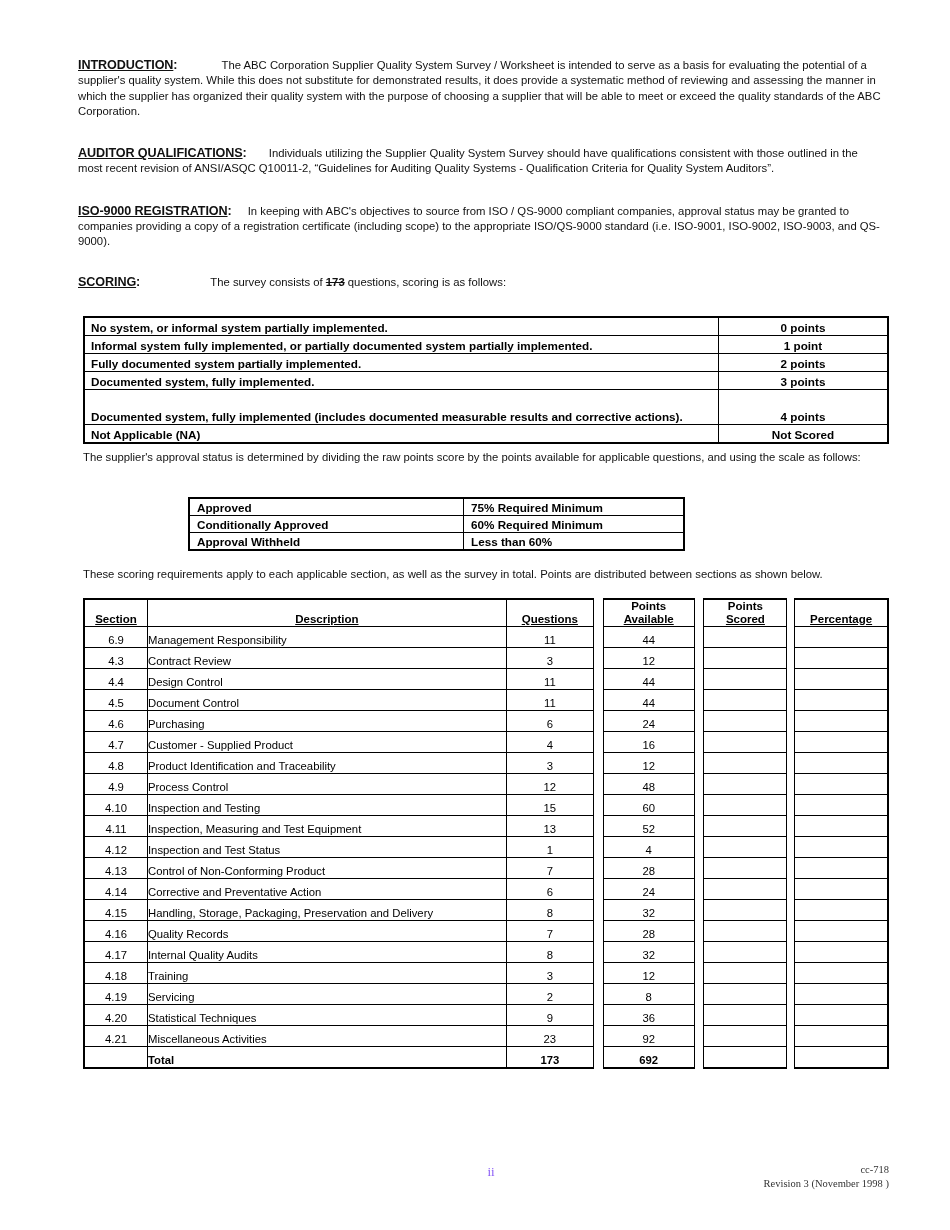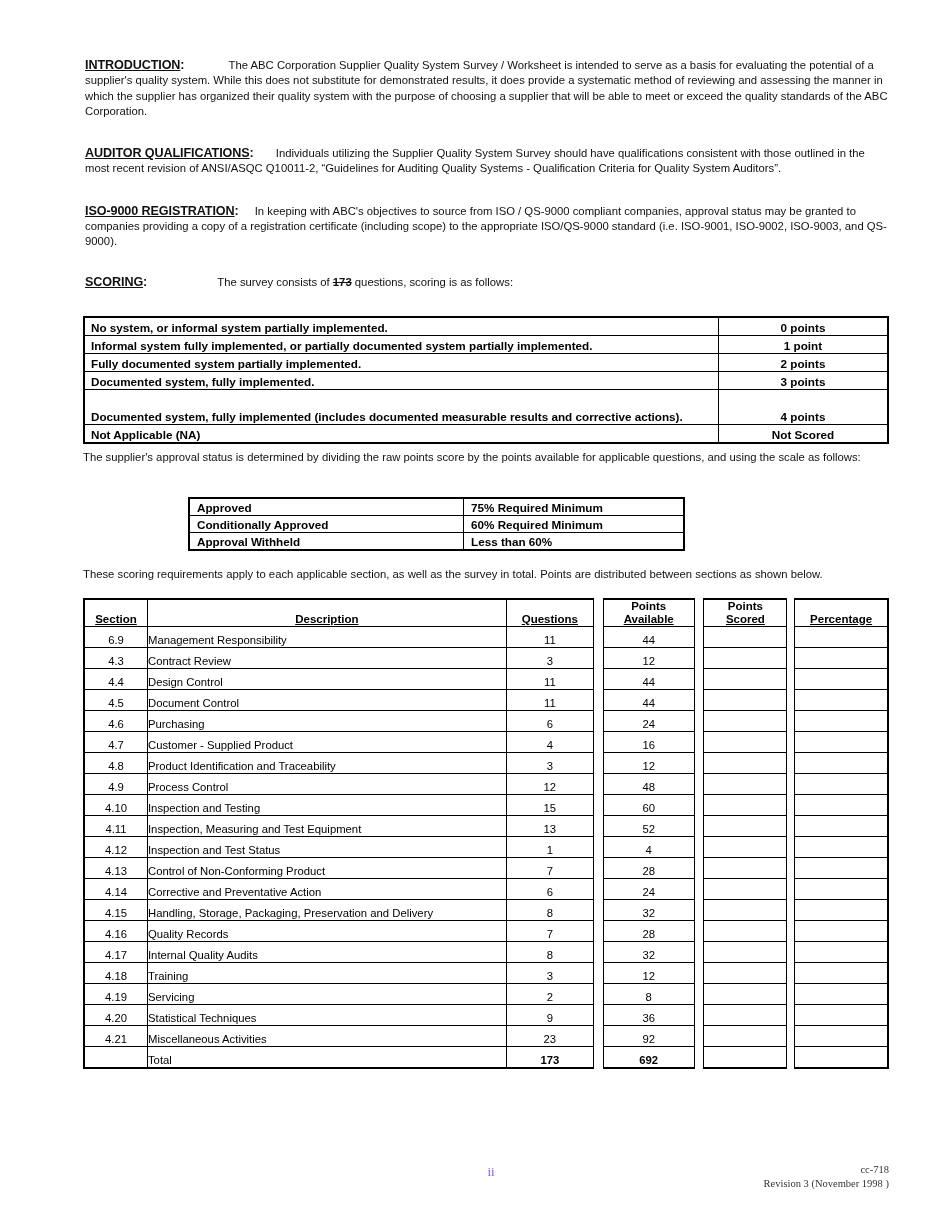"INTRODUCTION: The ABC Corporation" .content { left: 85px -> 78px }
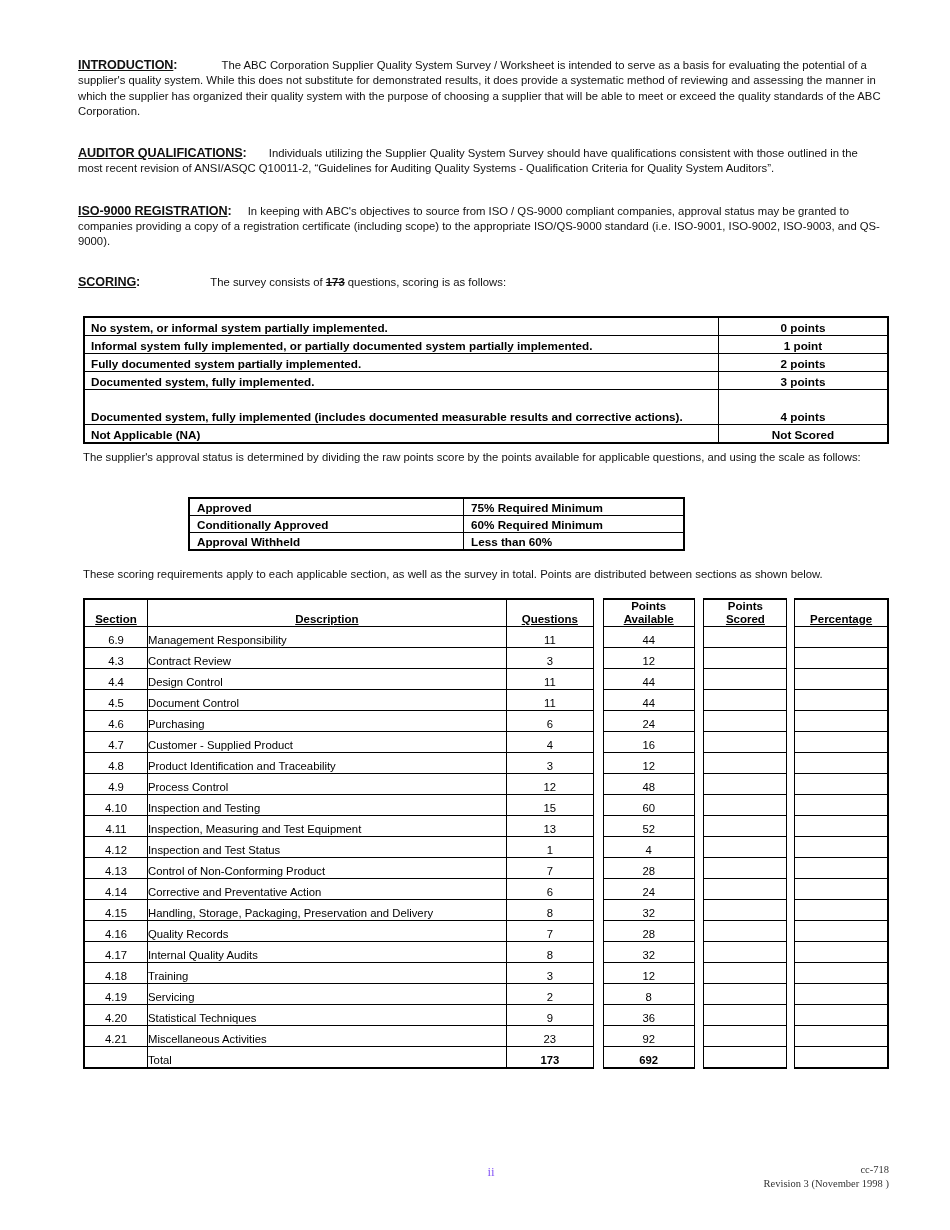"Total" td.total-lbl { font-weight: normal -> bold }
